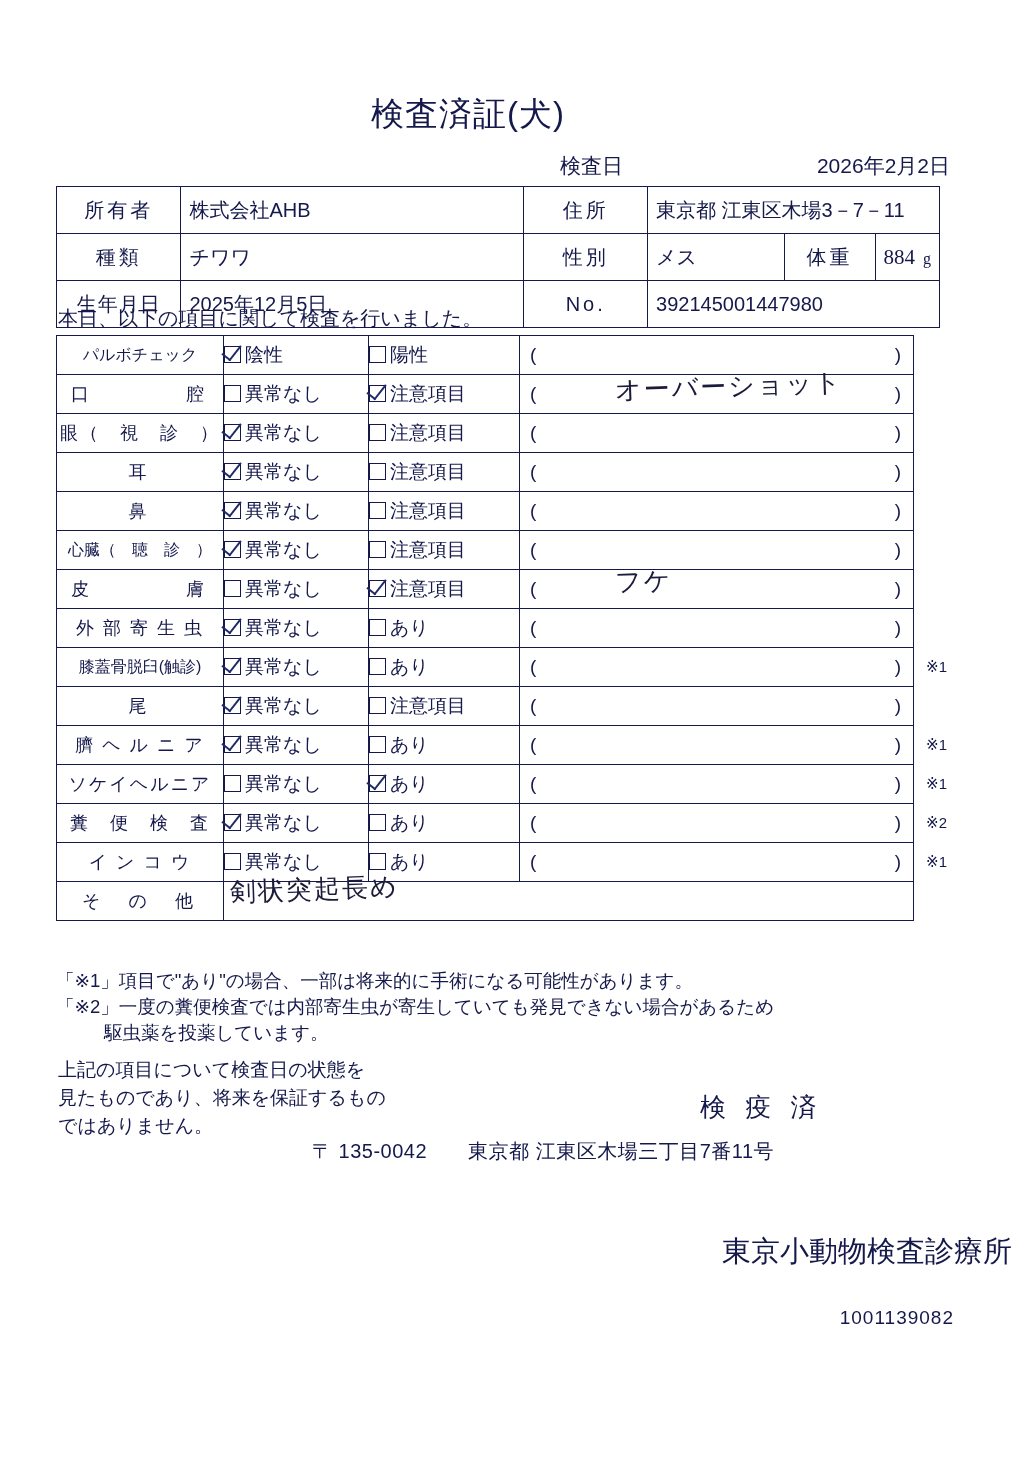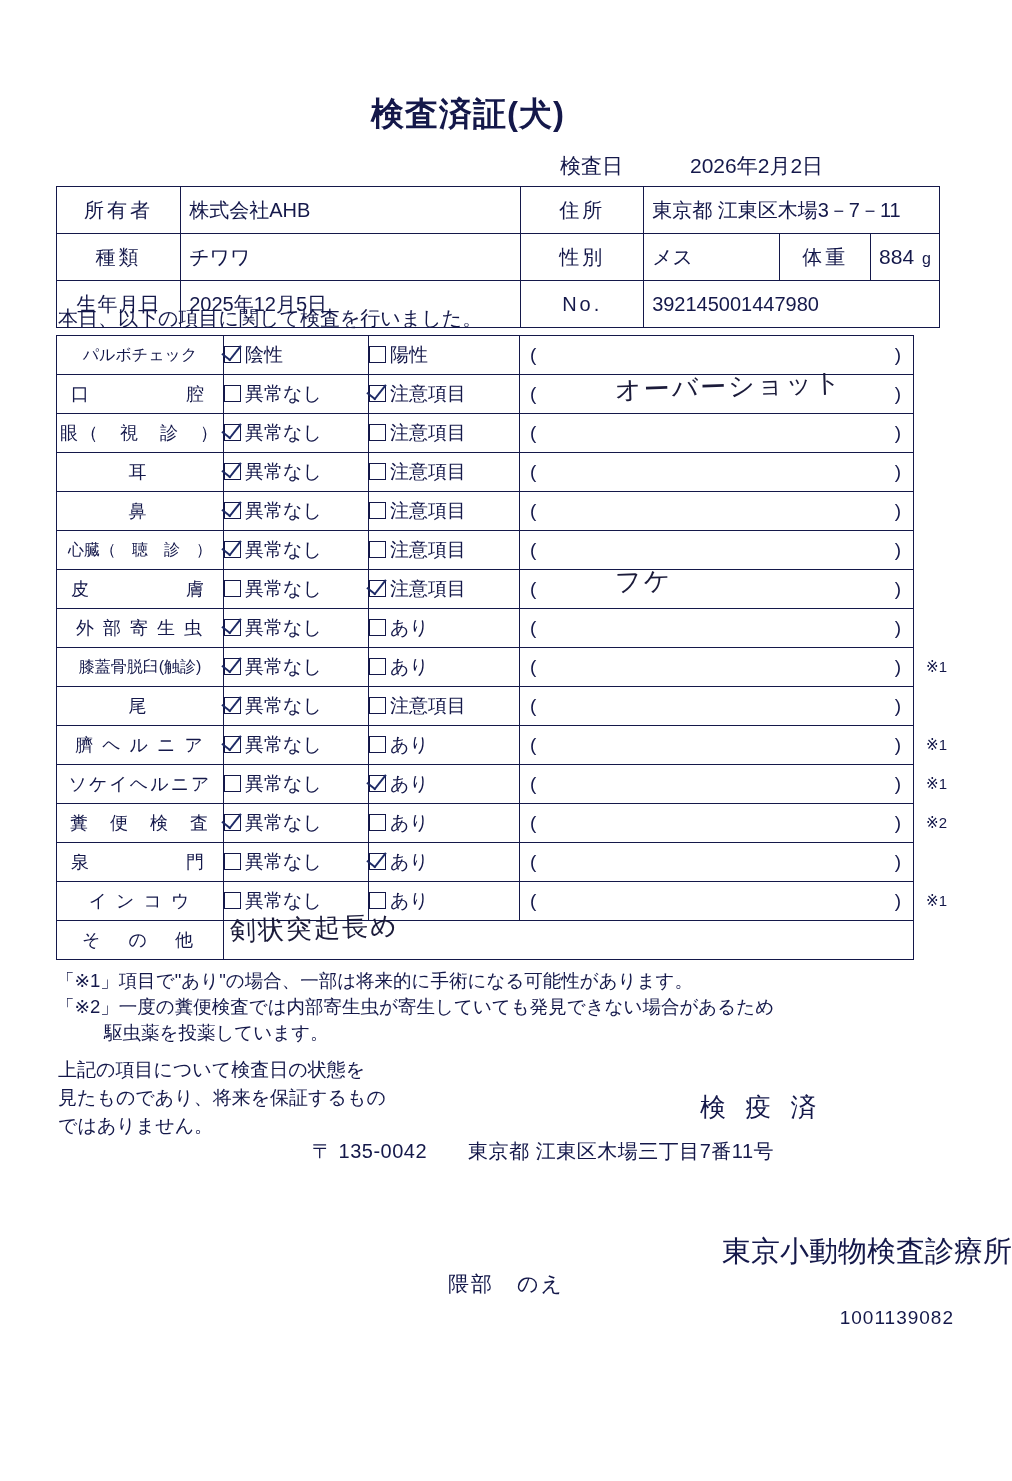"検査済証(犬)" .title { font-weight: 700 -> 400 }
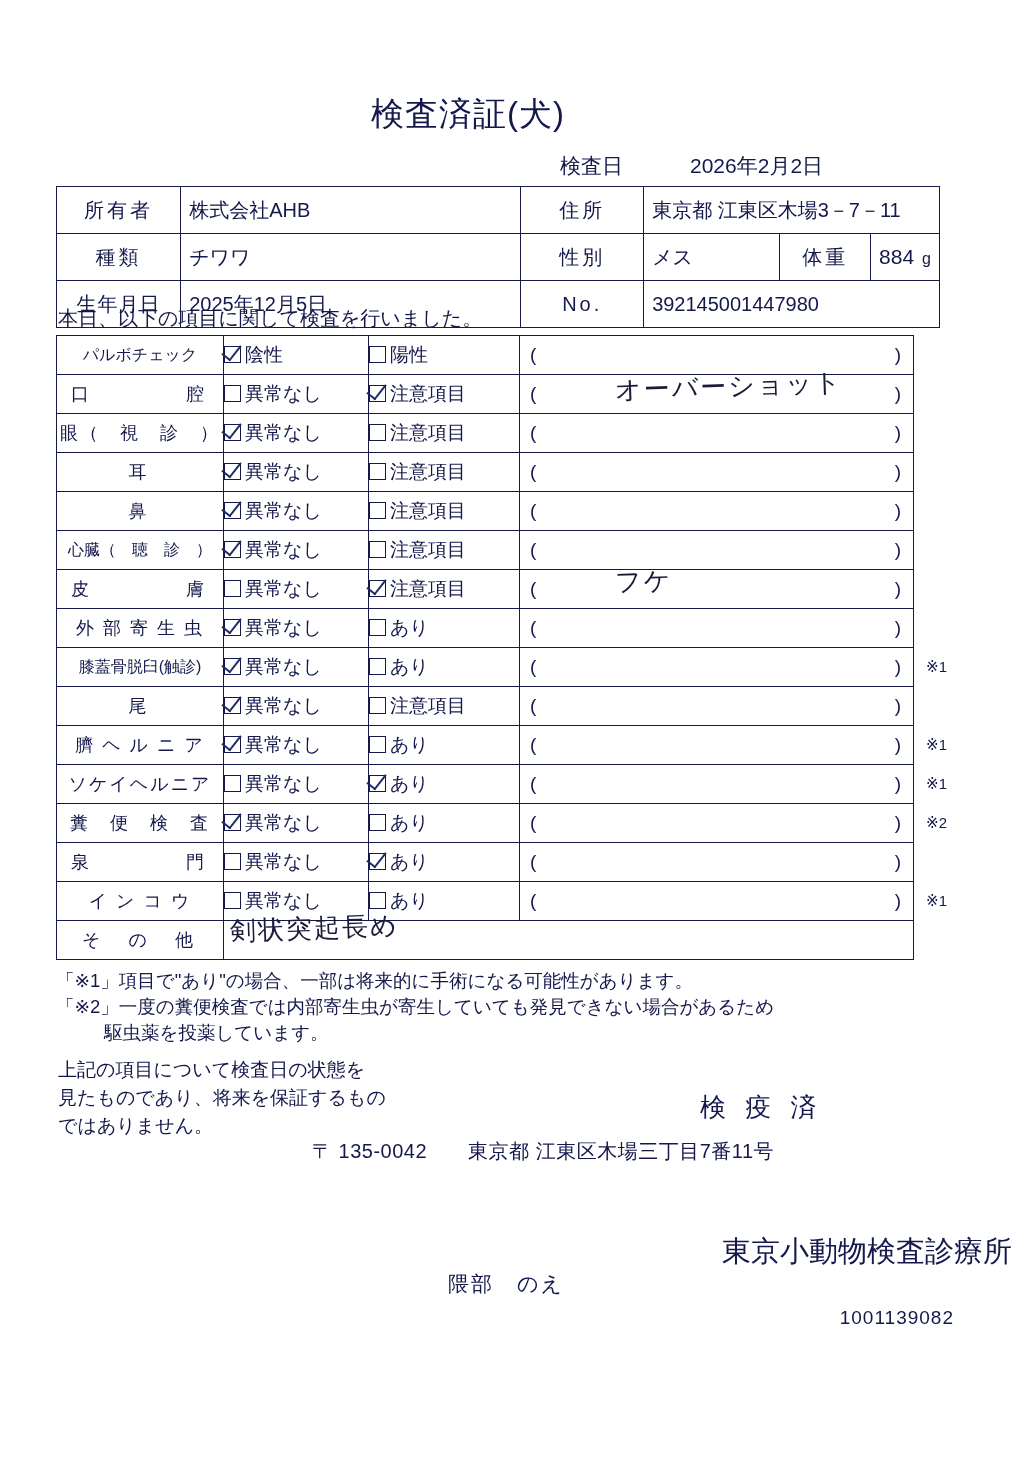"2026年2月2日" .exam-date-value { text-align: none -> right }
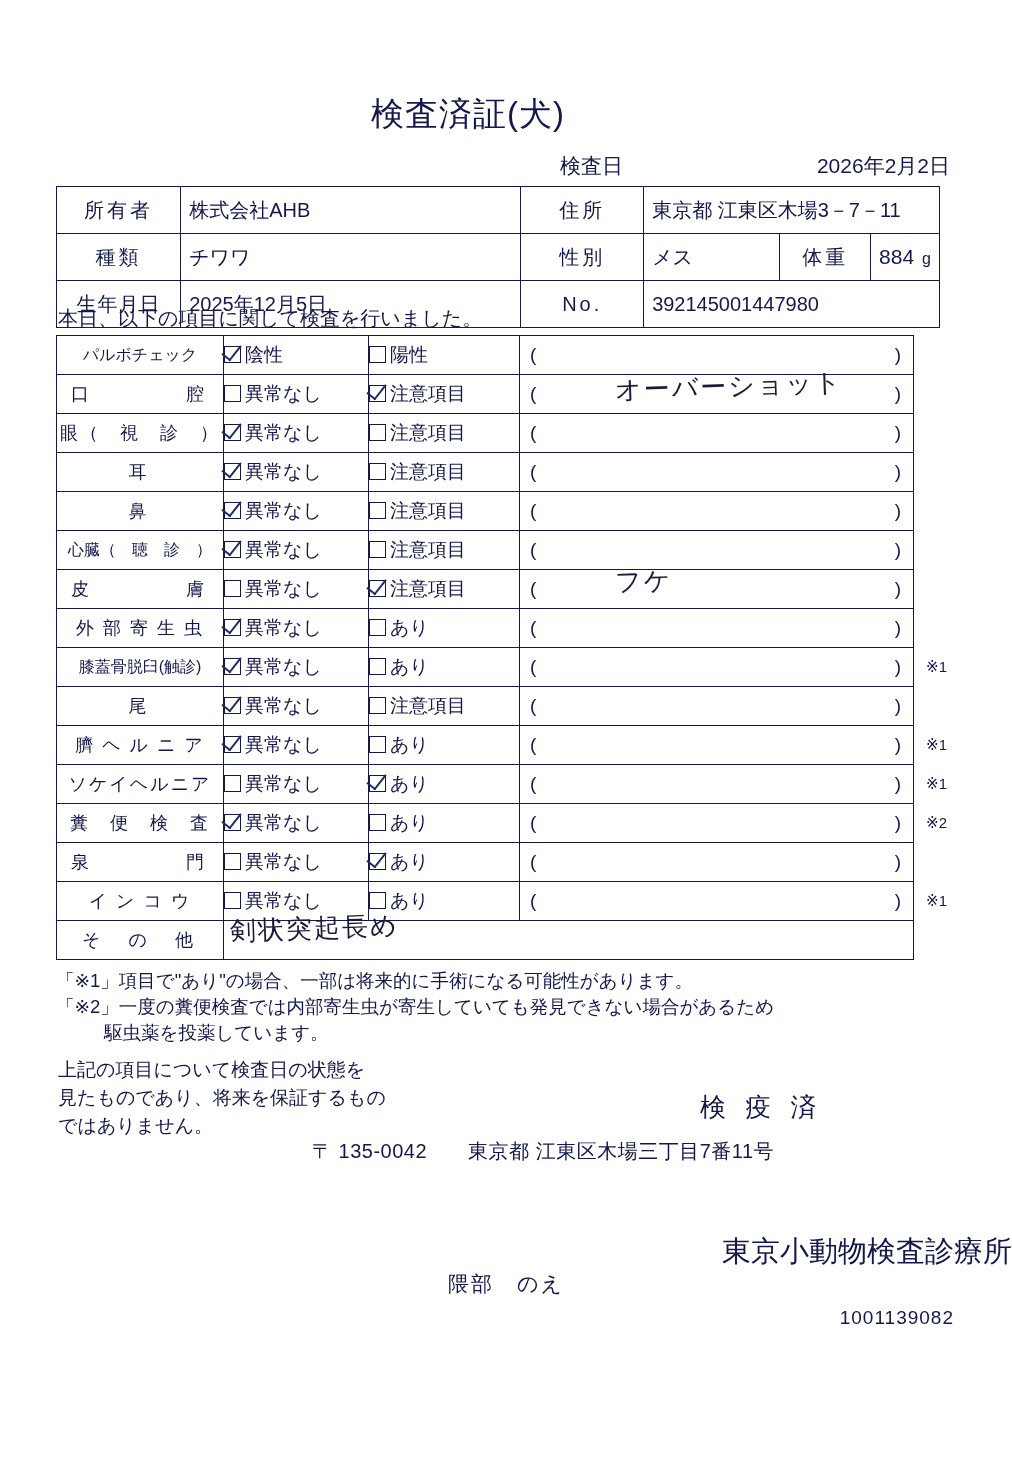"884" .weight-val { font-family: none -> Liberation Serif, serif }
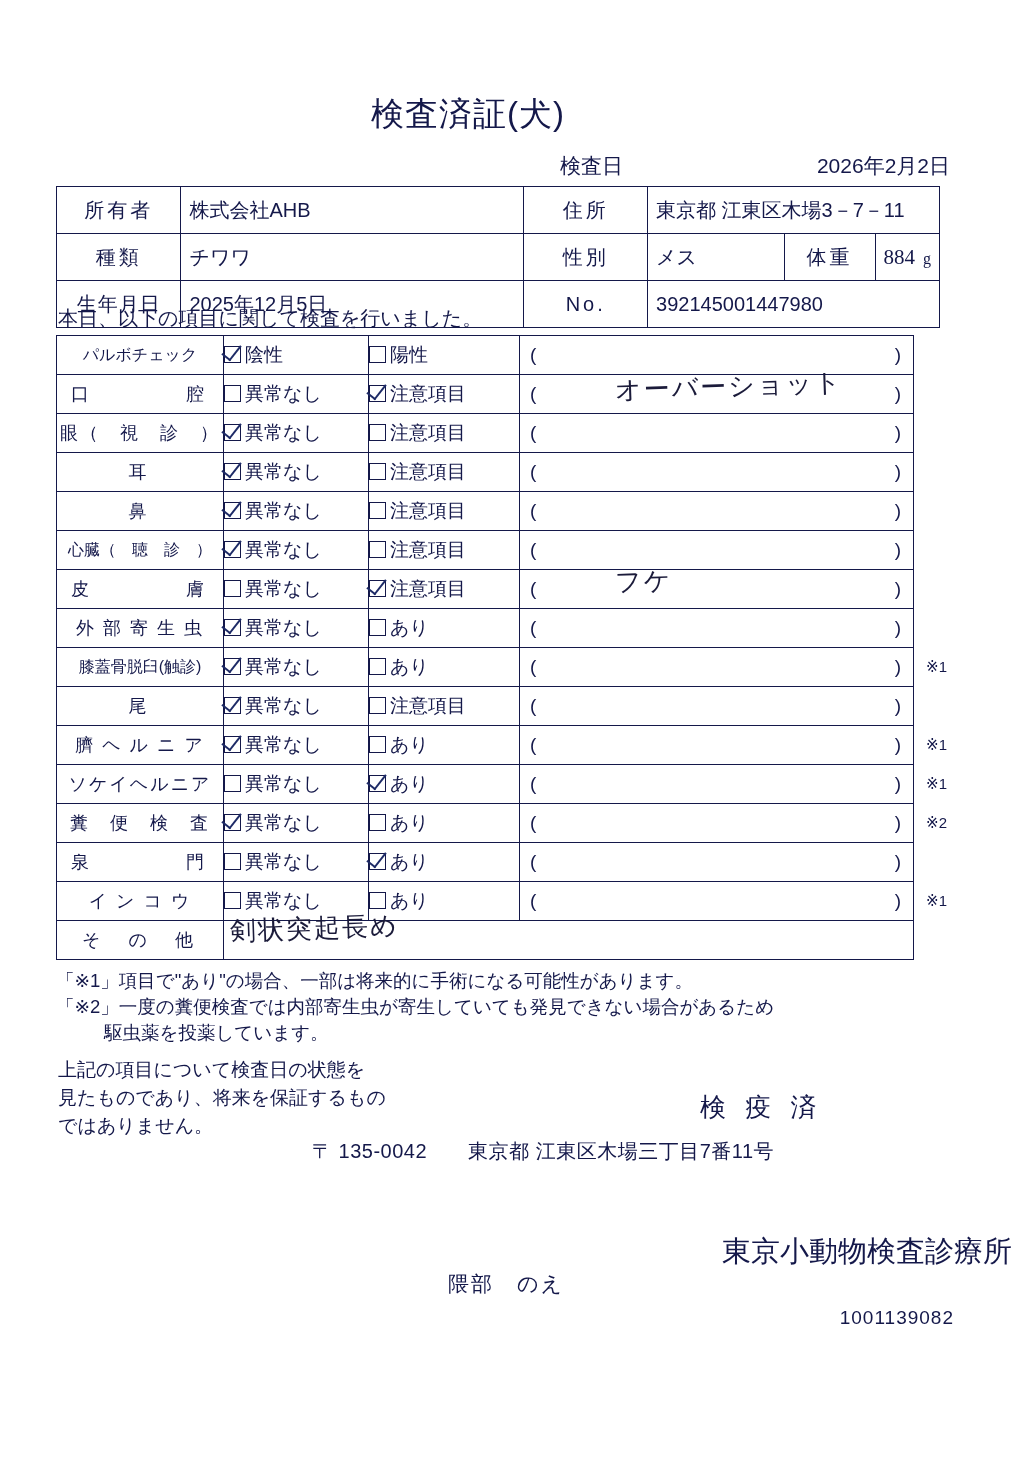"泉 門" tr { html: <tr> <td>泉 門</td> <td><span> <span></span> <span>異常なし</span> </span></td> <td><span> <span></span> <span>あり</span> </span></td> <td> <span>(</span> <span>)</span> </td> </tr> -> none }
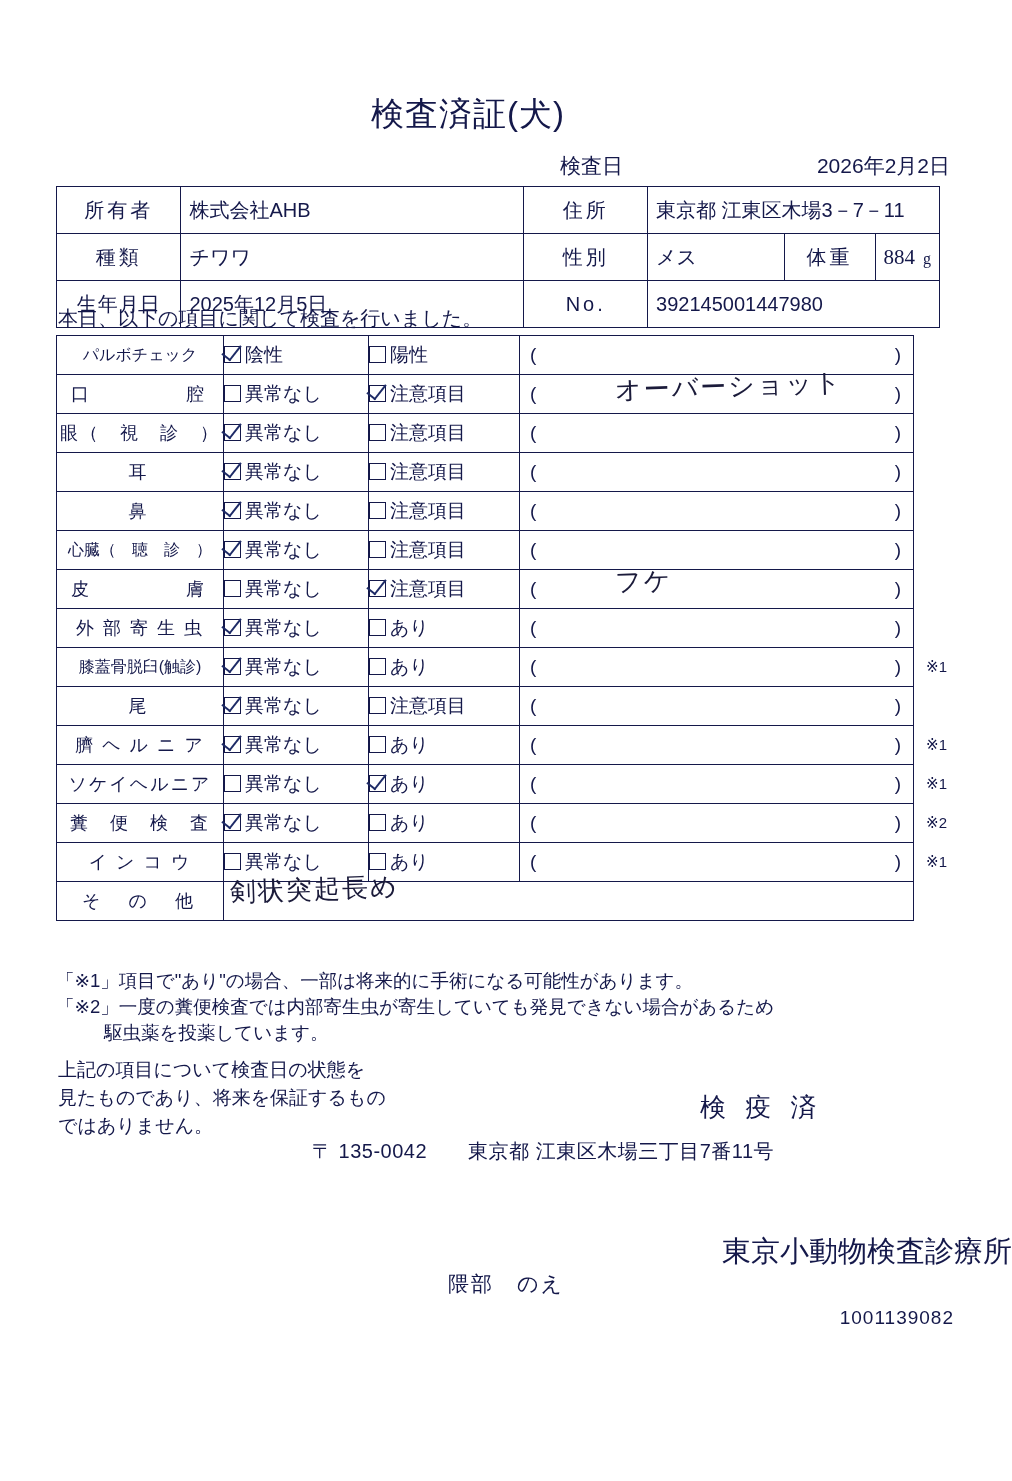"隈部 のえ" div.doctor { html: <div>隈部 のえ</div> -> none }
